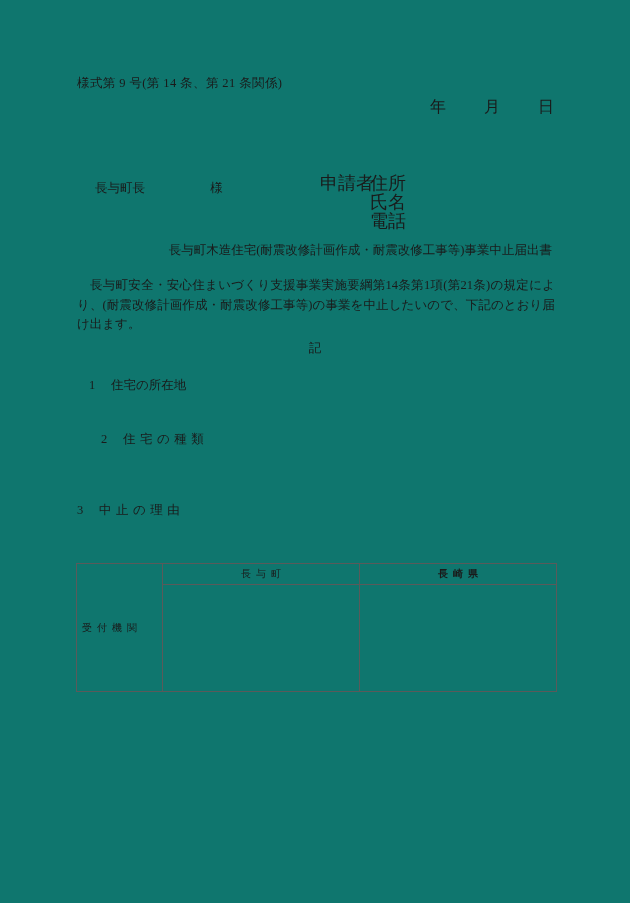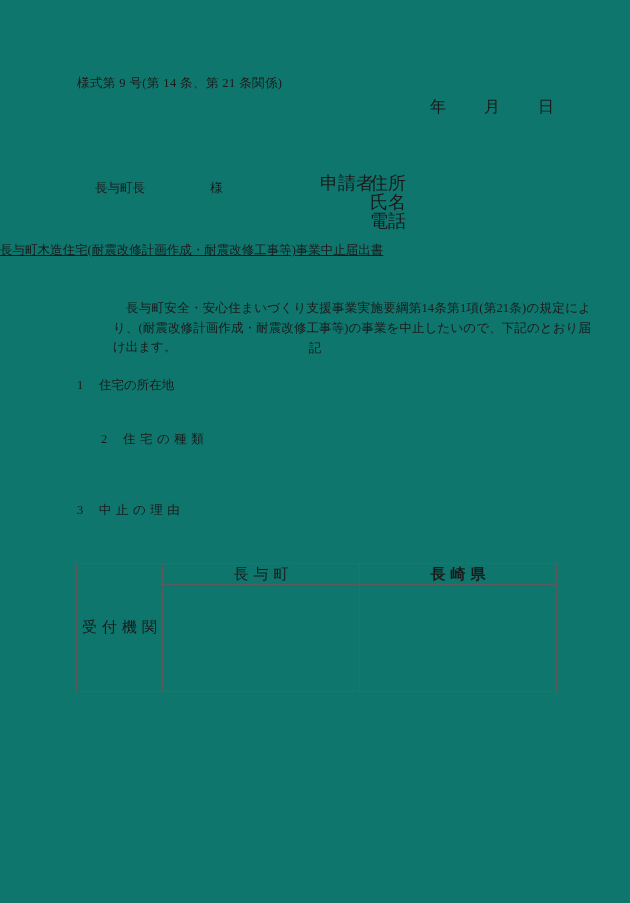"長与町木造住宅(耐震改修計画作成・耐震改修工事等)事業中止届出書" .doc-title { text-align: left -> right; text-decoration: underline -> none }
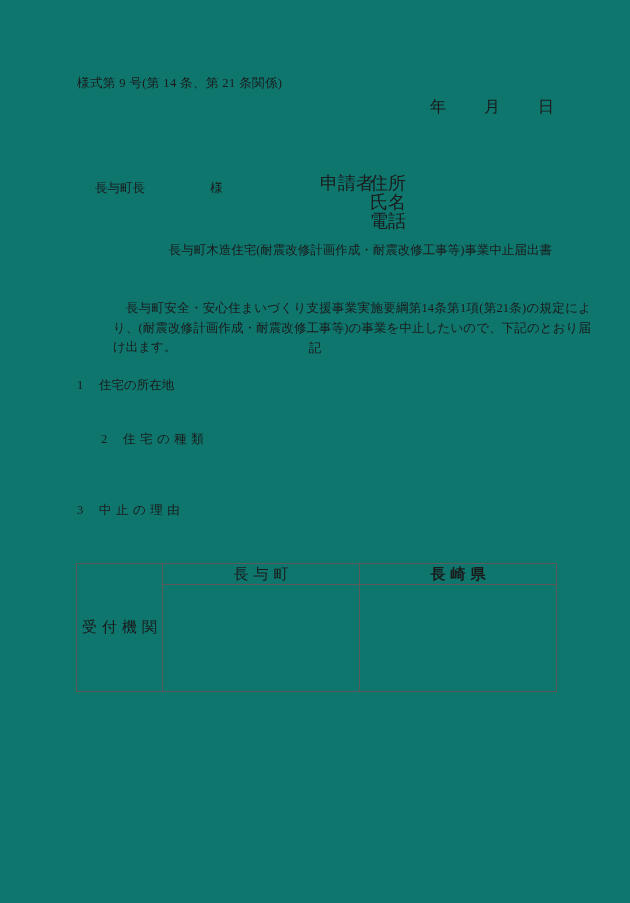"長与町安全・安心住まいづくり支援事業実施要綱第14条第1項(第21条)の規定によ" .body-para { margin-left: 36px -> none; top: 299px -> 276px }
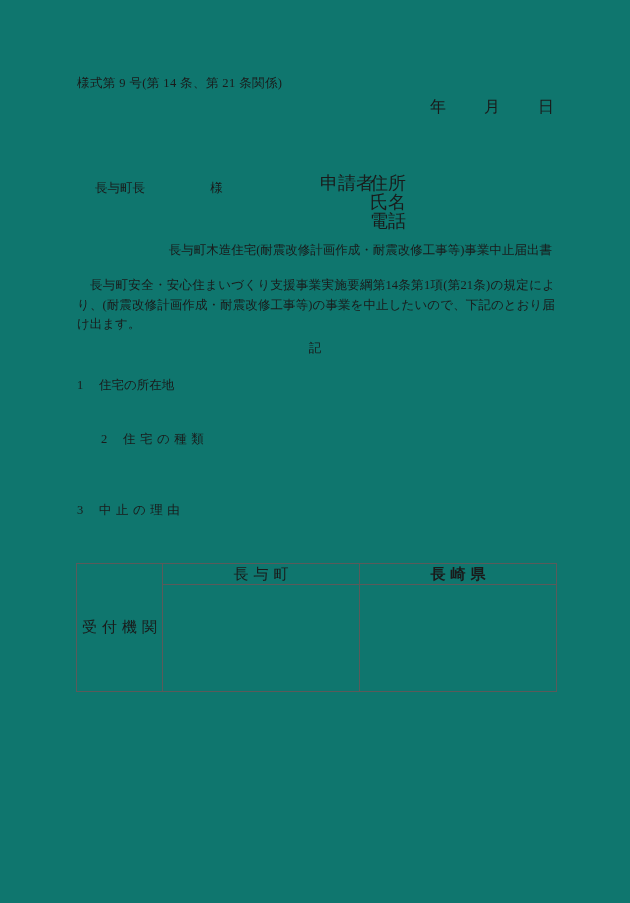"1 住宅の所在地" .item-1 { margin-left: none -> 12px }
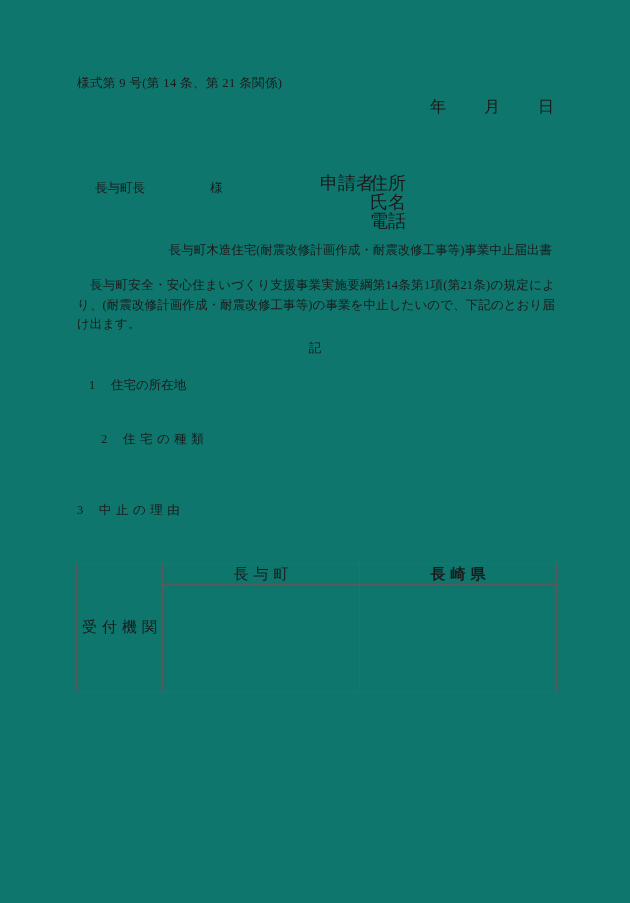"長与町" .recv-table td { font-size: 15px -> 10px }
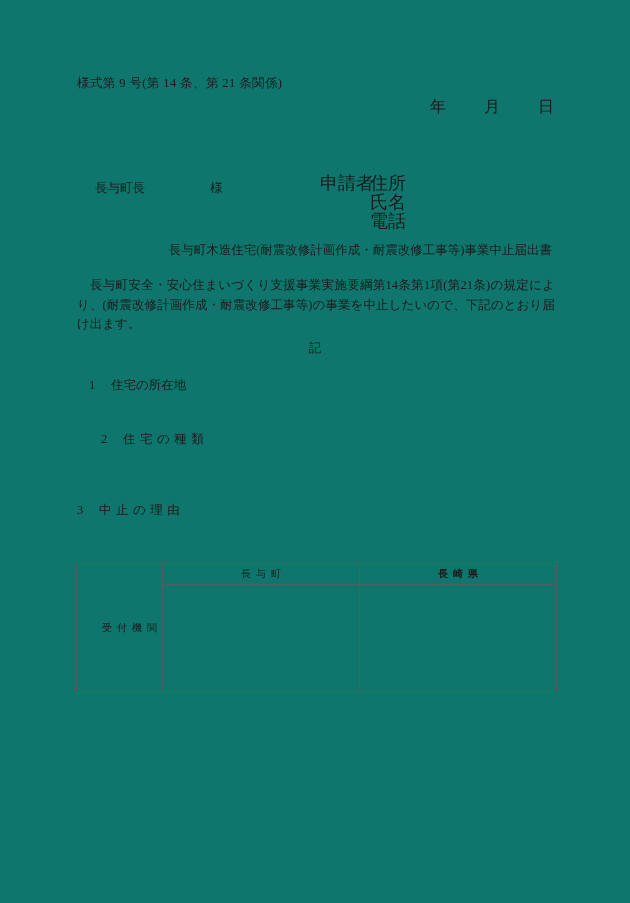"受付機関" .recv-table .label-cell { text-align: right -> left }
